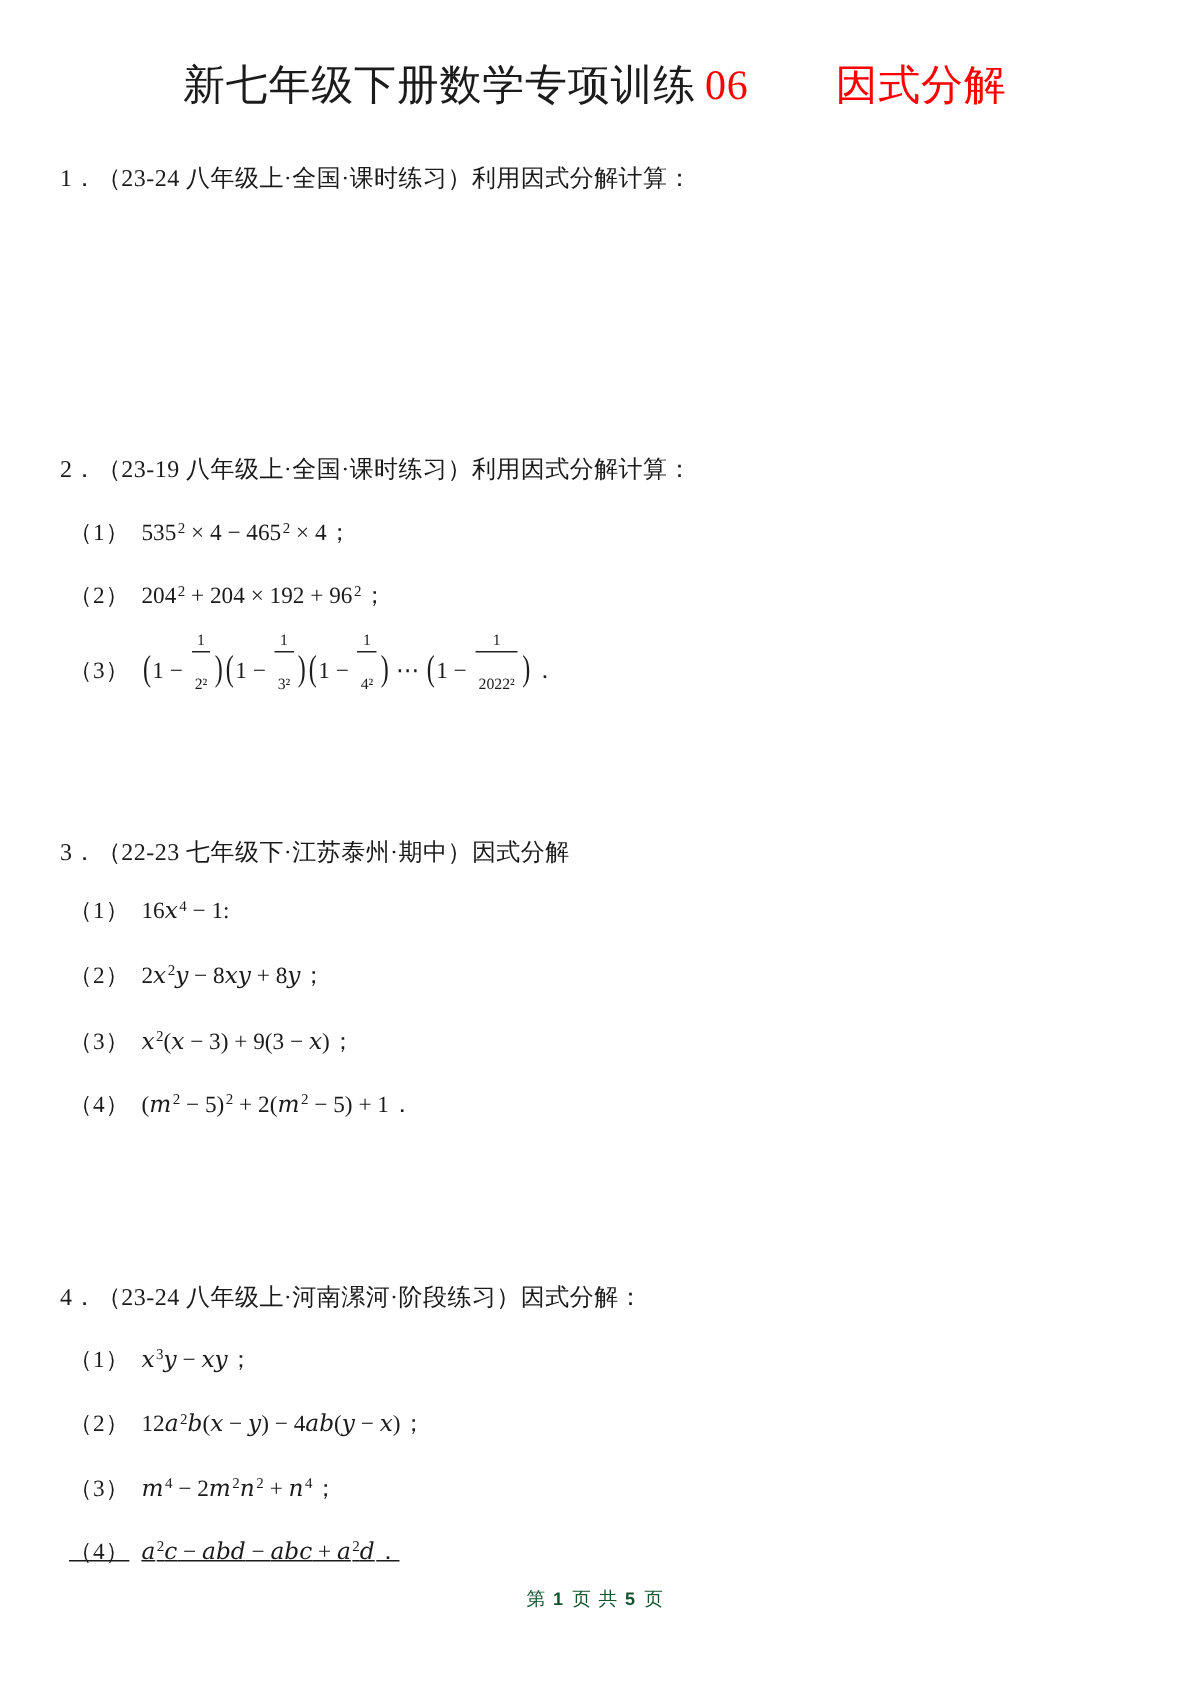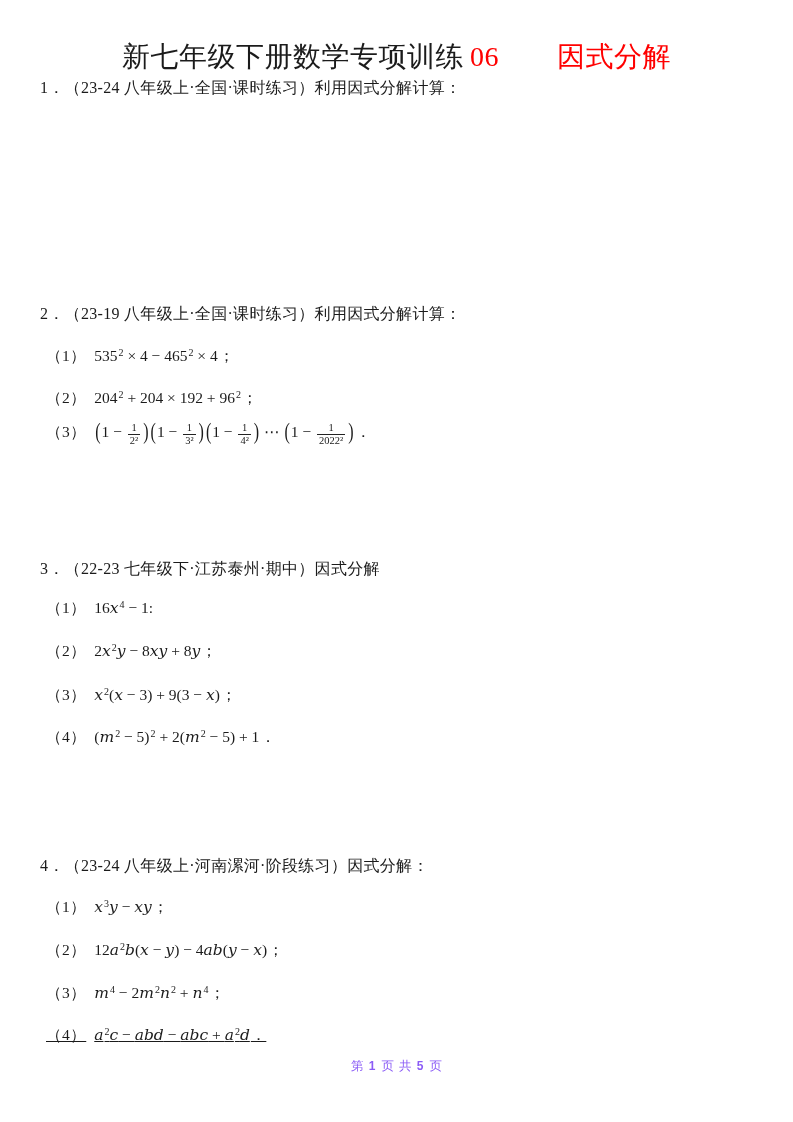"1．（23-24 八年级上·全国·课时练习）利用因式分解计算：" #q1h { top: 78px -> 110px }
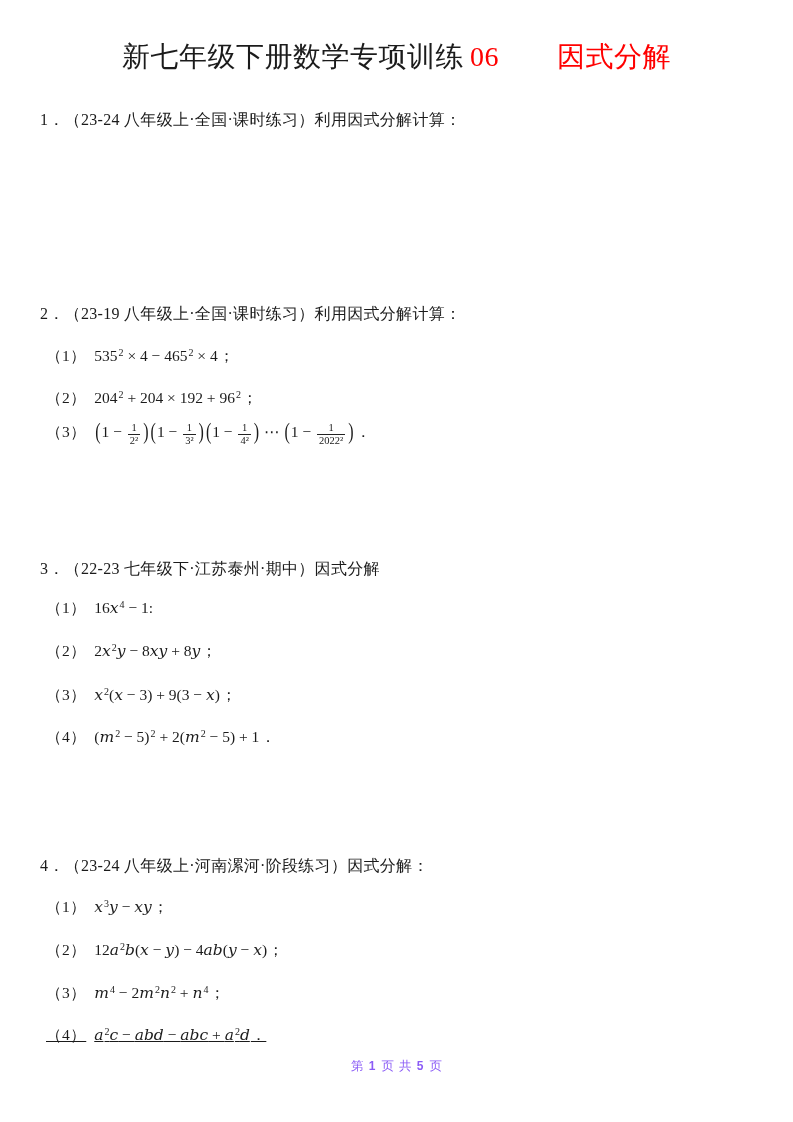"2²" .frac .den { padding: 0 2px -> 16px 2px }
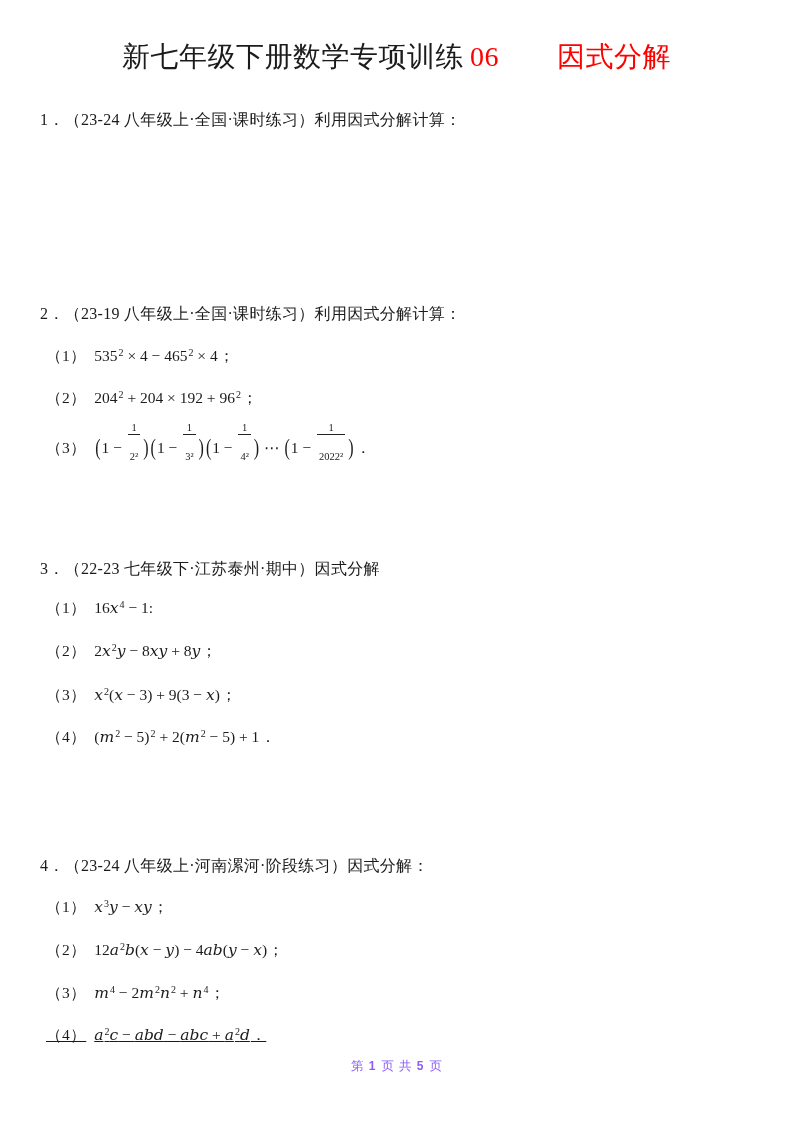"第 1 页 共 5" .footer { color: #8b5cf6 -> #14532d }
